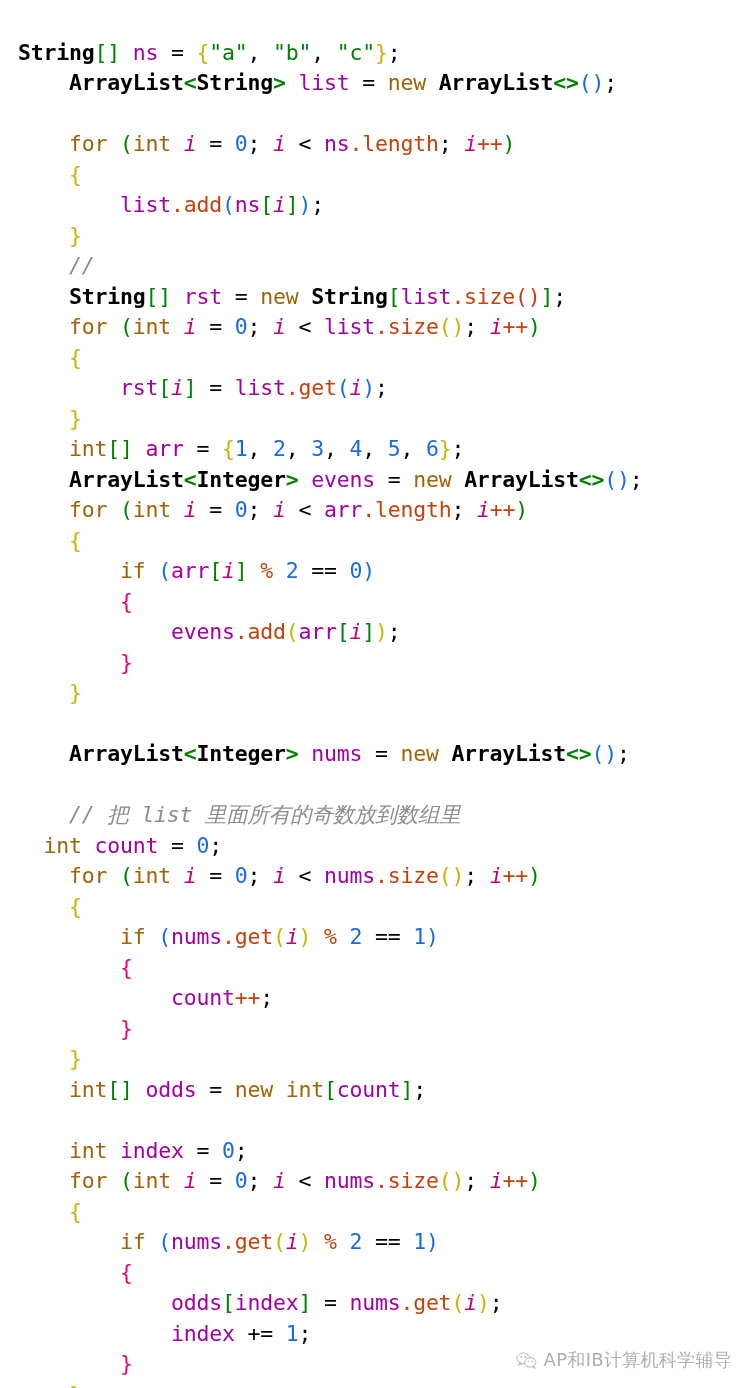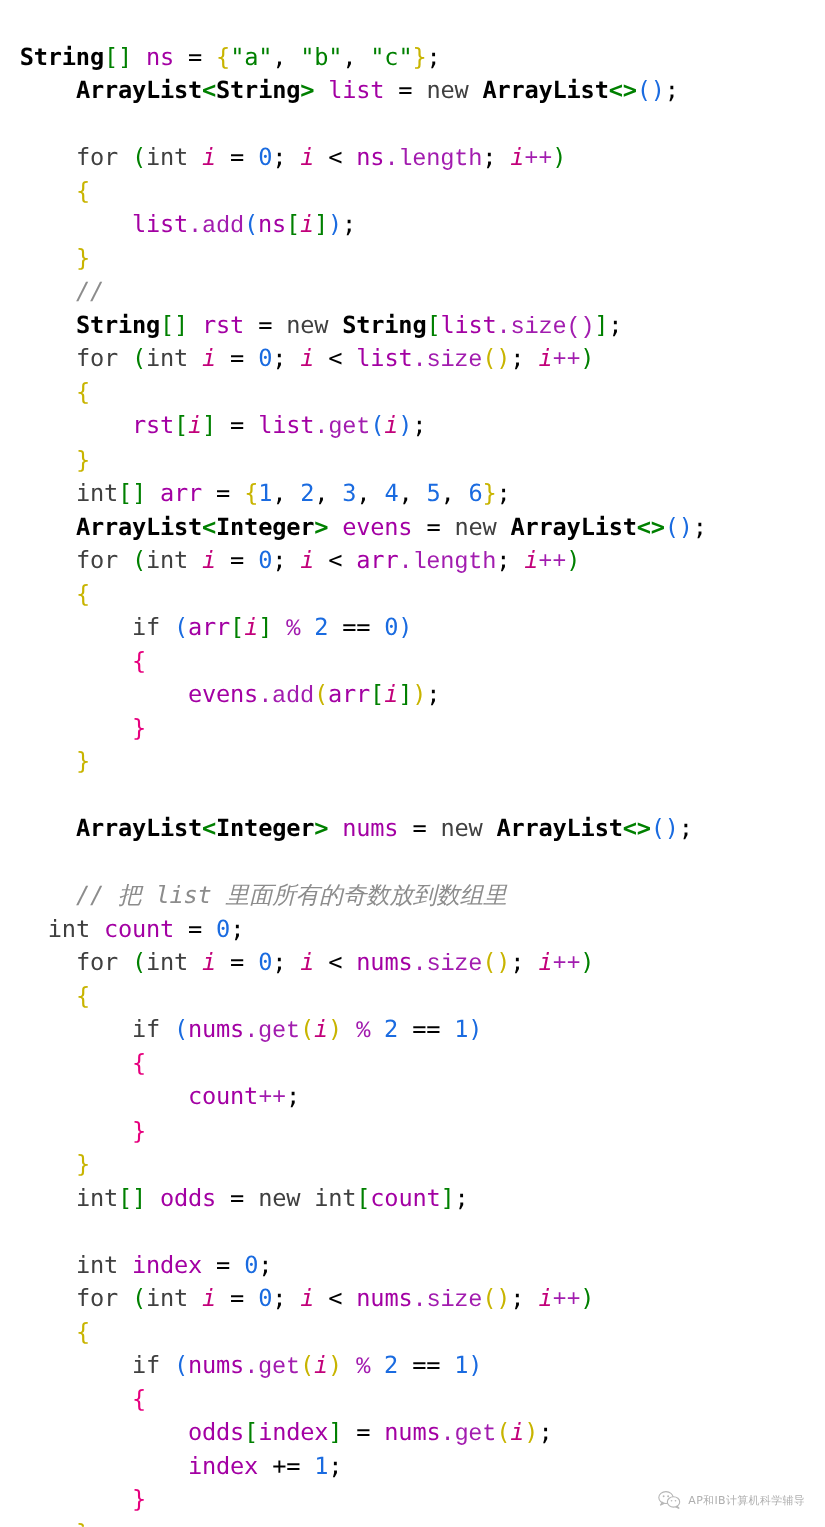"new" .t-kw { color: #404040 -> #a16207 }
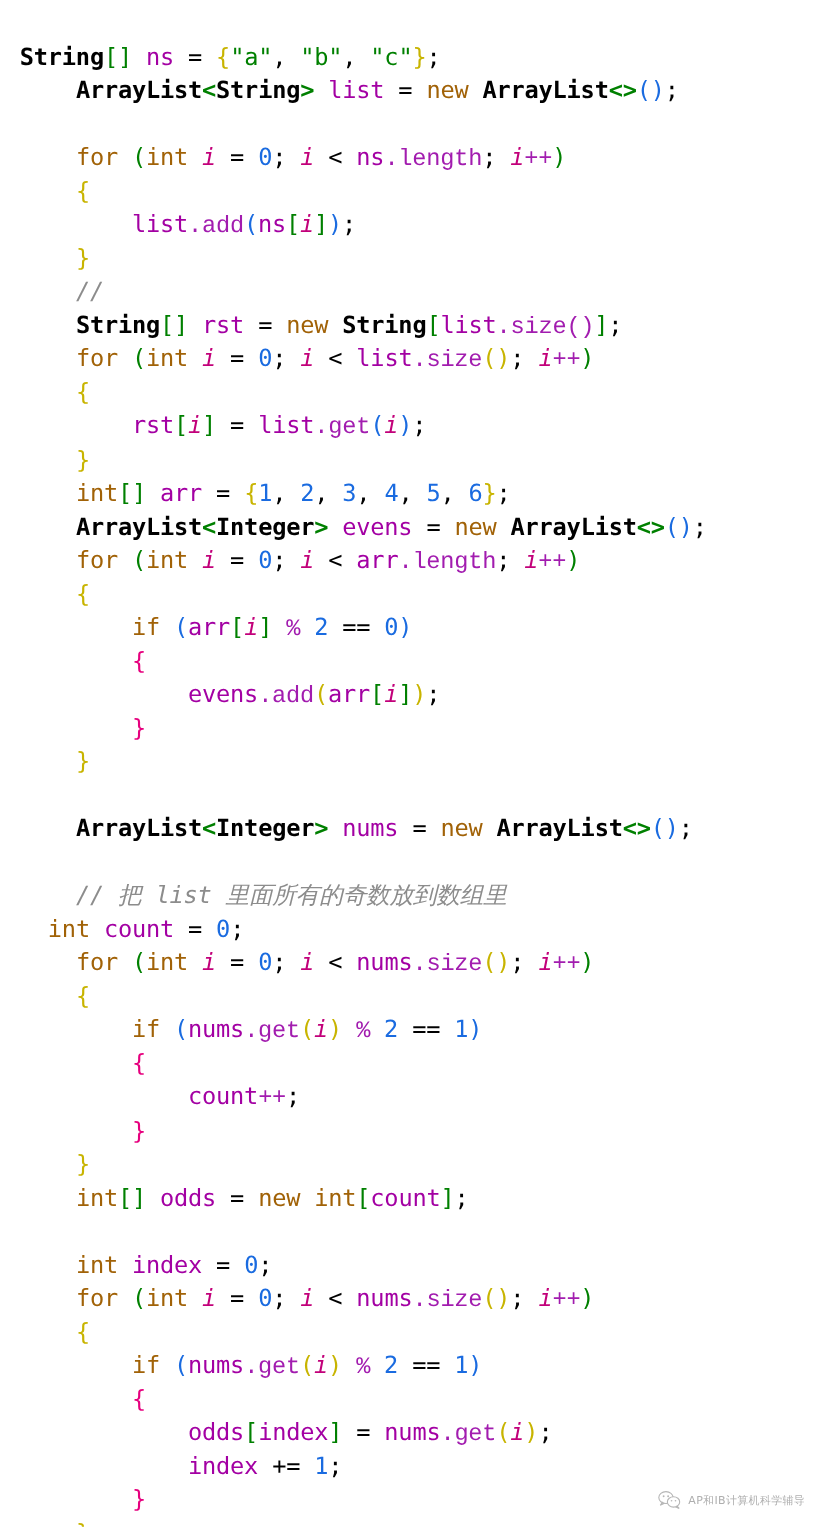".length" .t-plain { color: #a21caf -> #c2410c; font-family: Liberation Mono, monospace -> none }
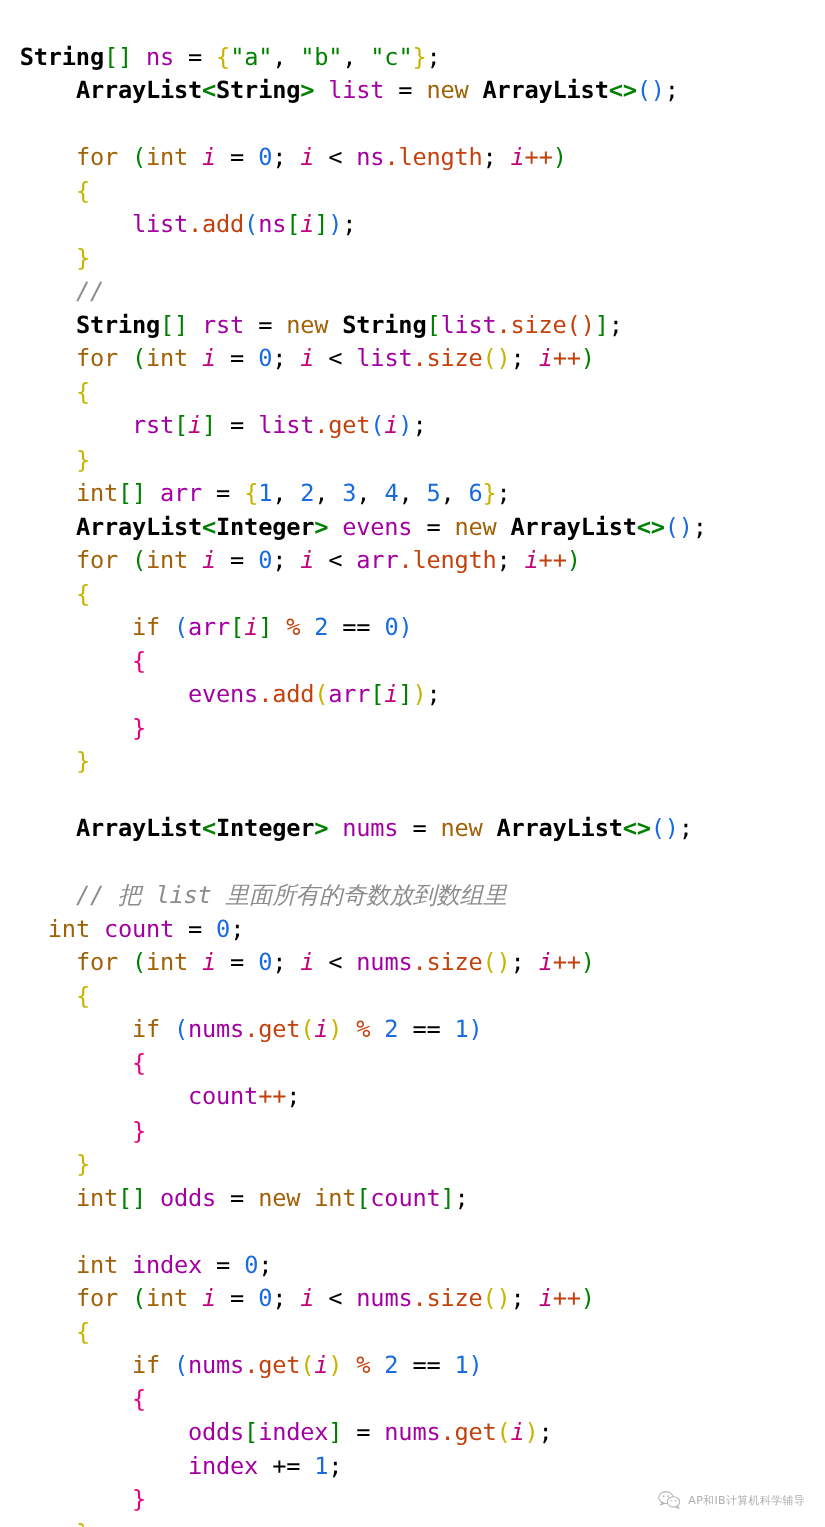"AP和IB计算机科学辅导" #watermark .wm-text { font-size: 10px -> 18px }
